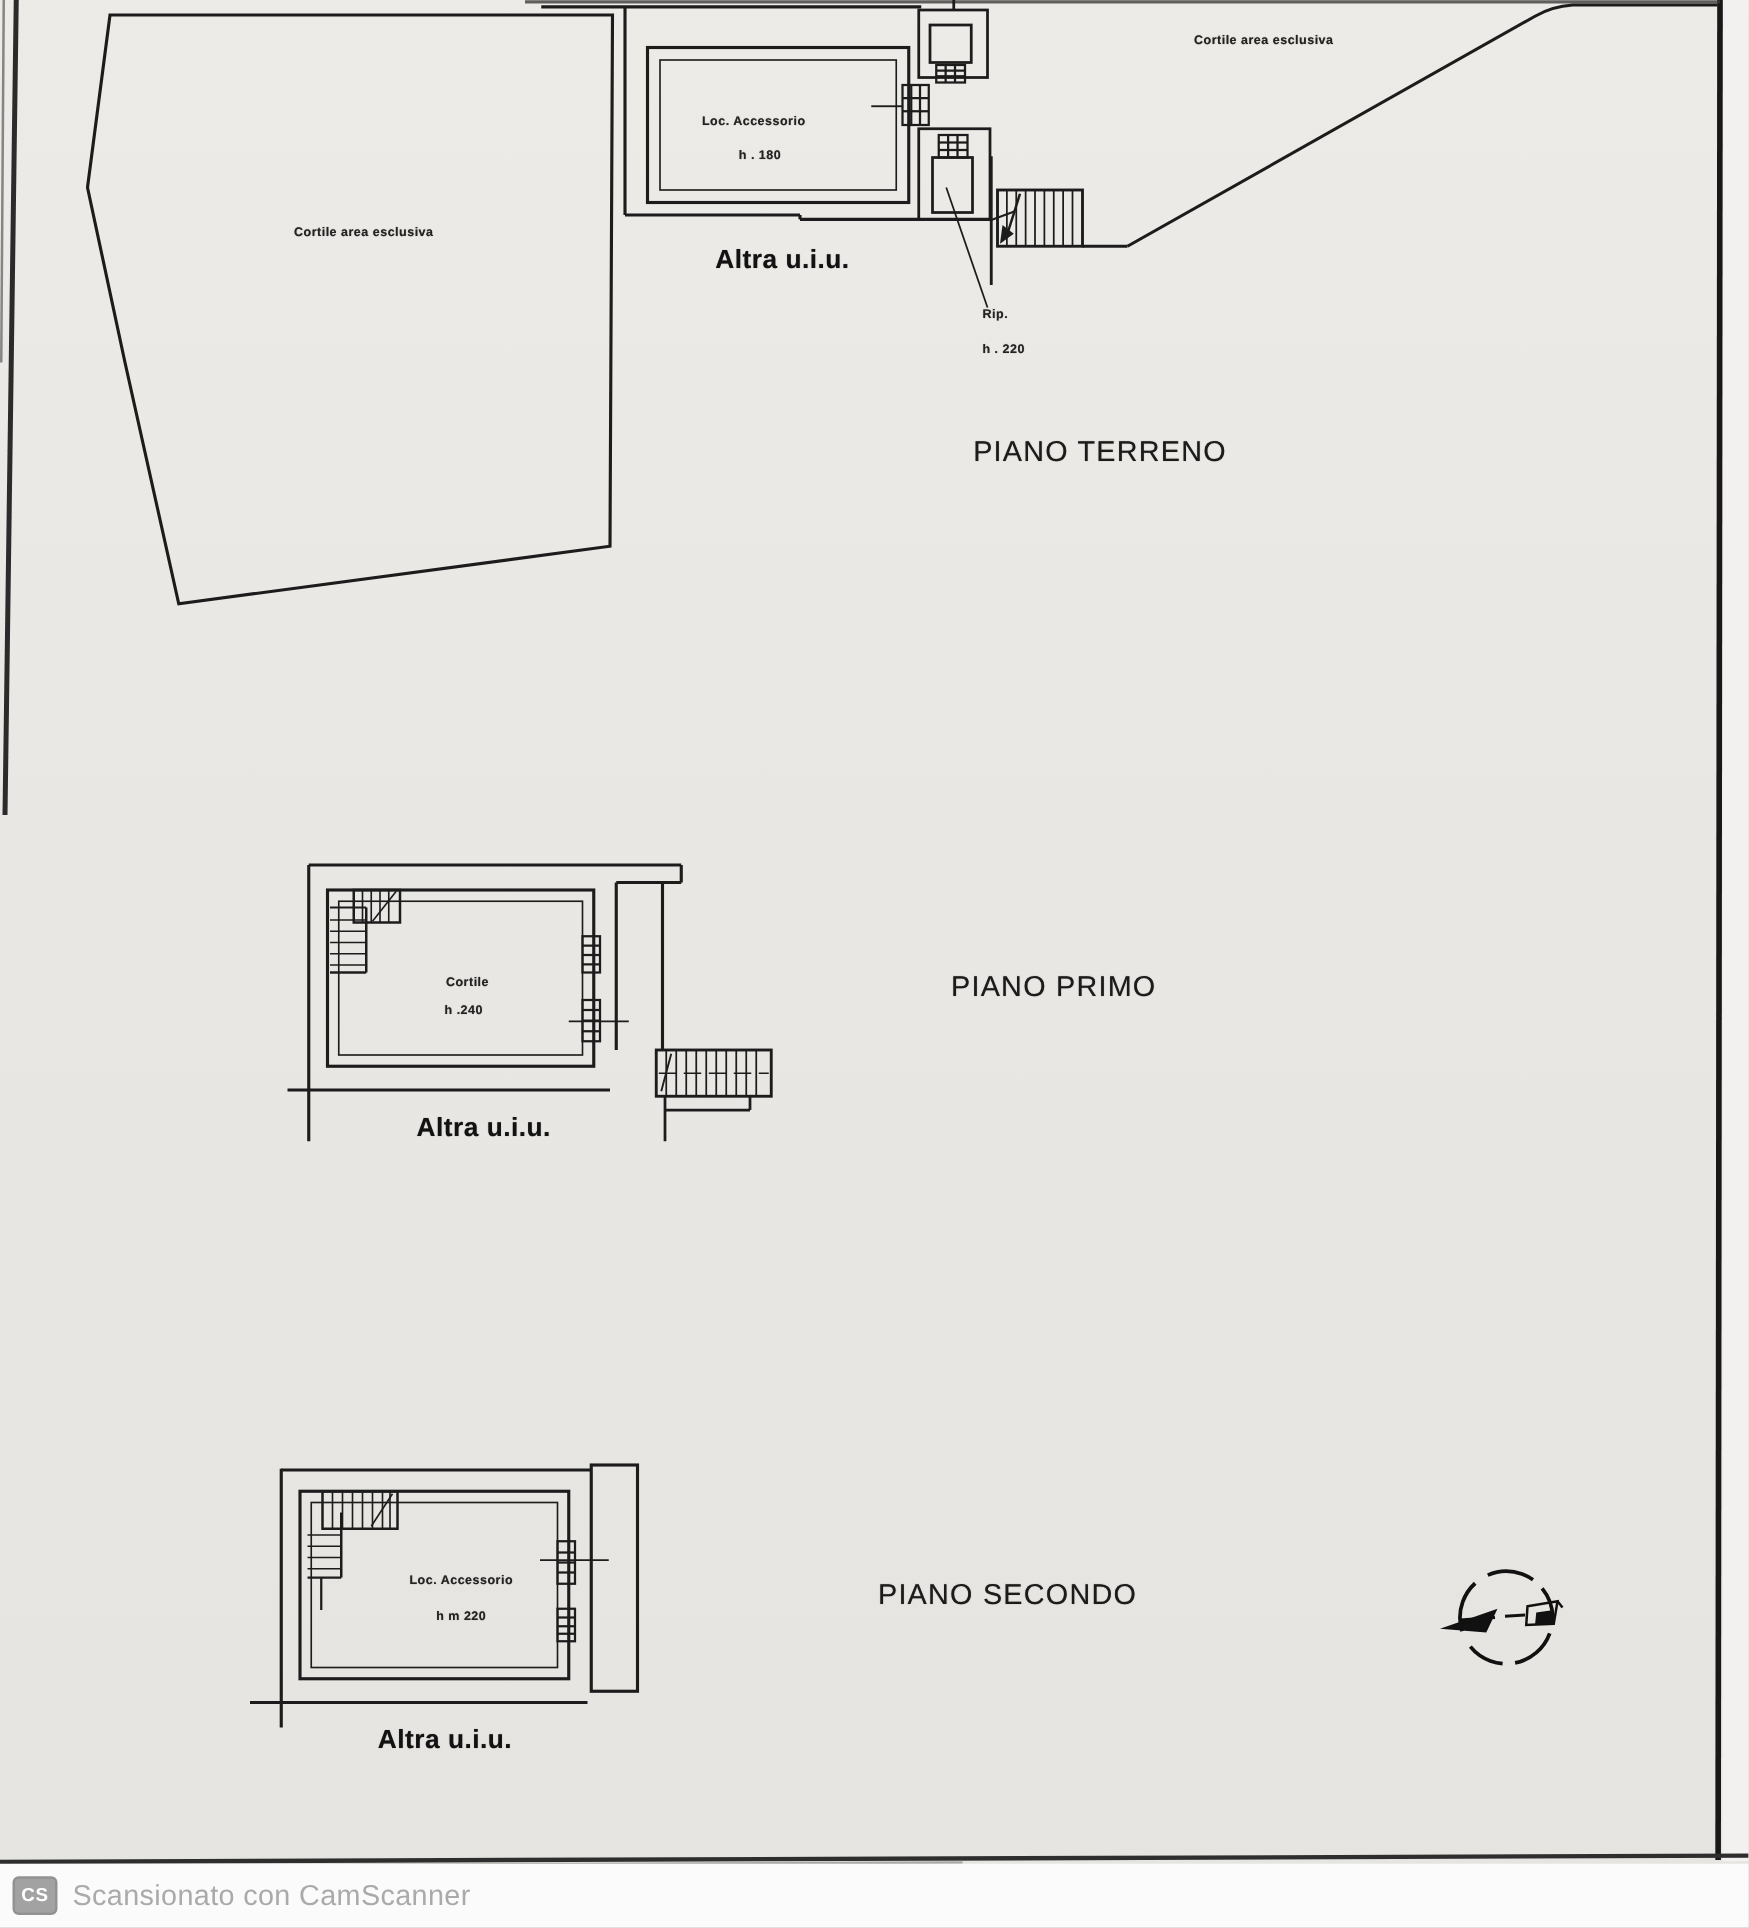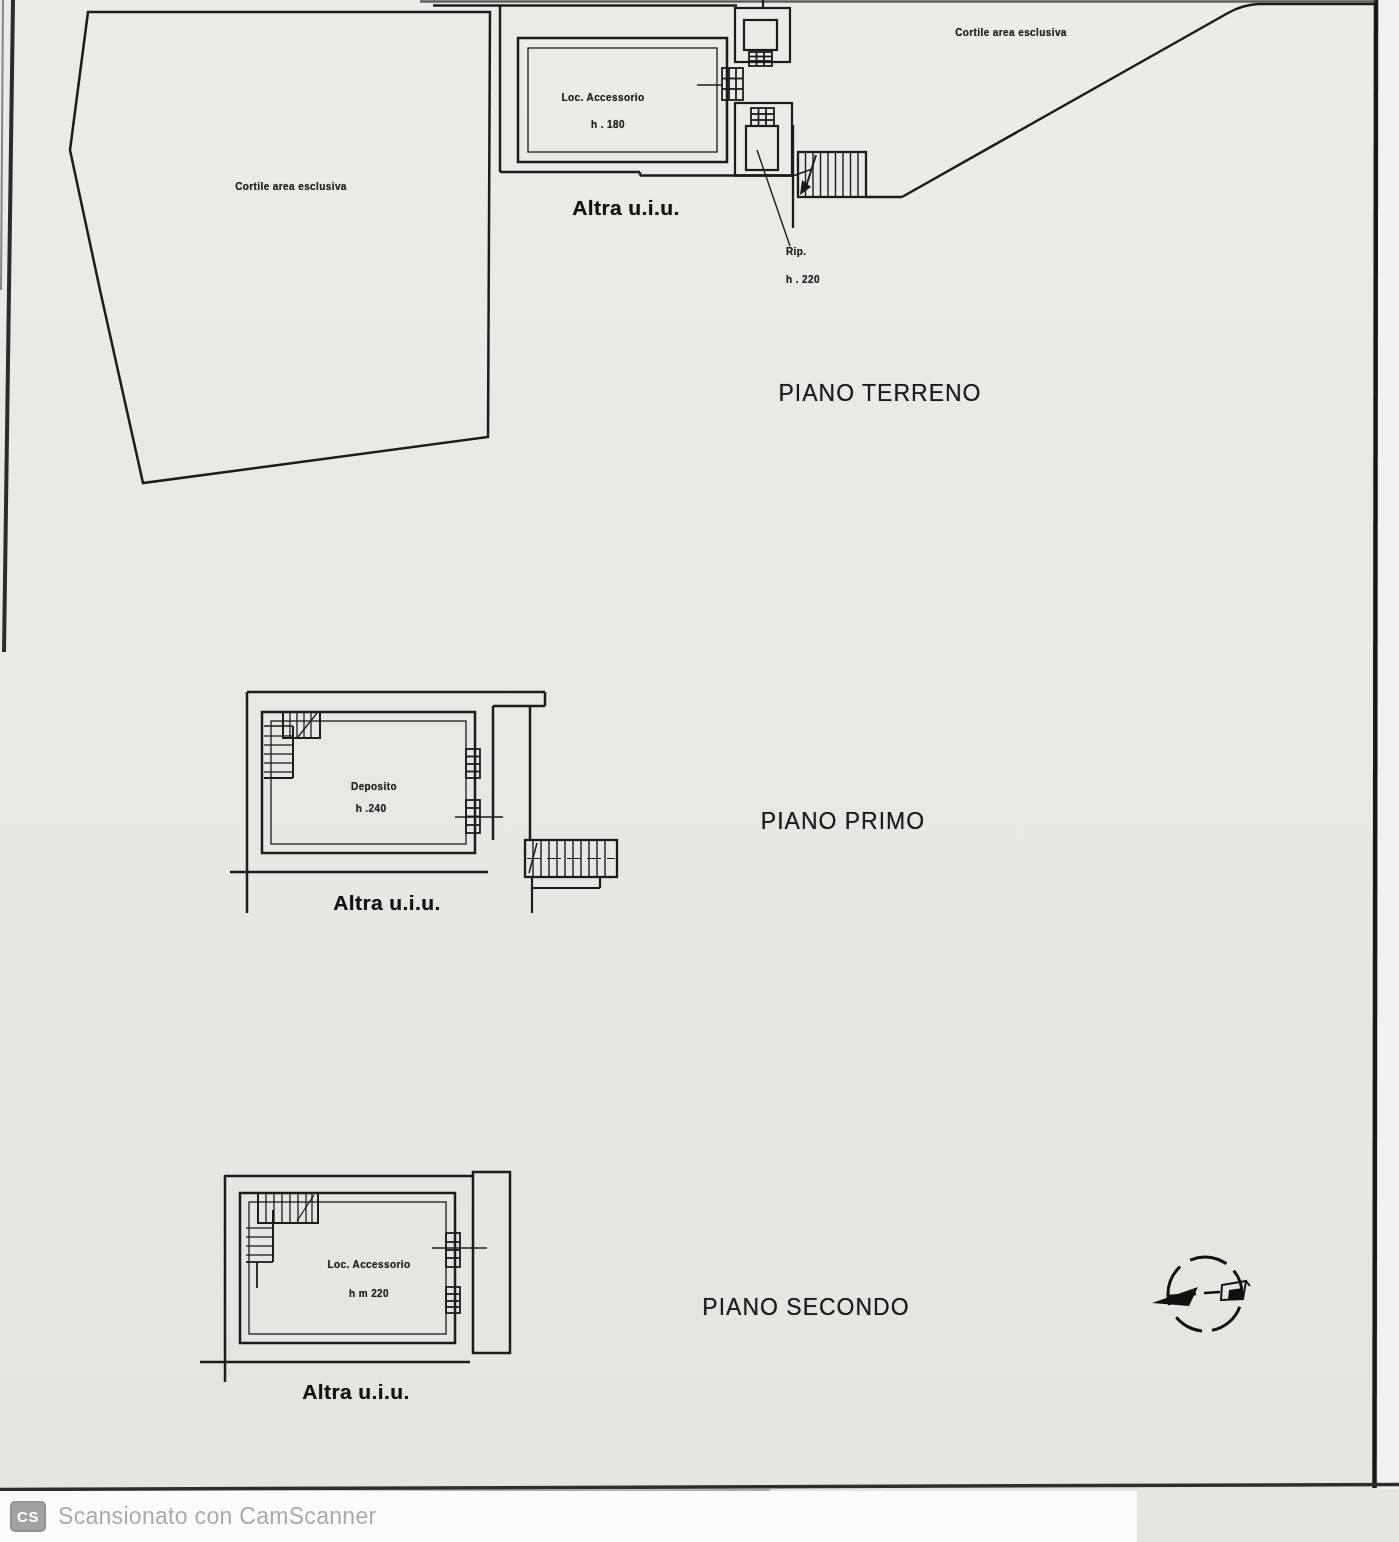"PIANO TERRENO" .floor-title { margin-top: 32px -> none }
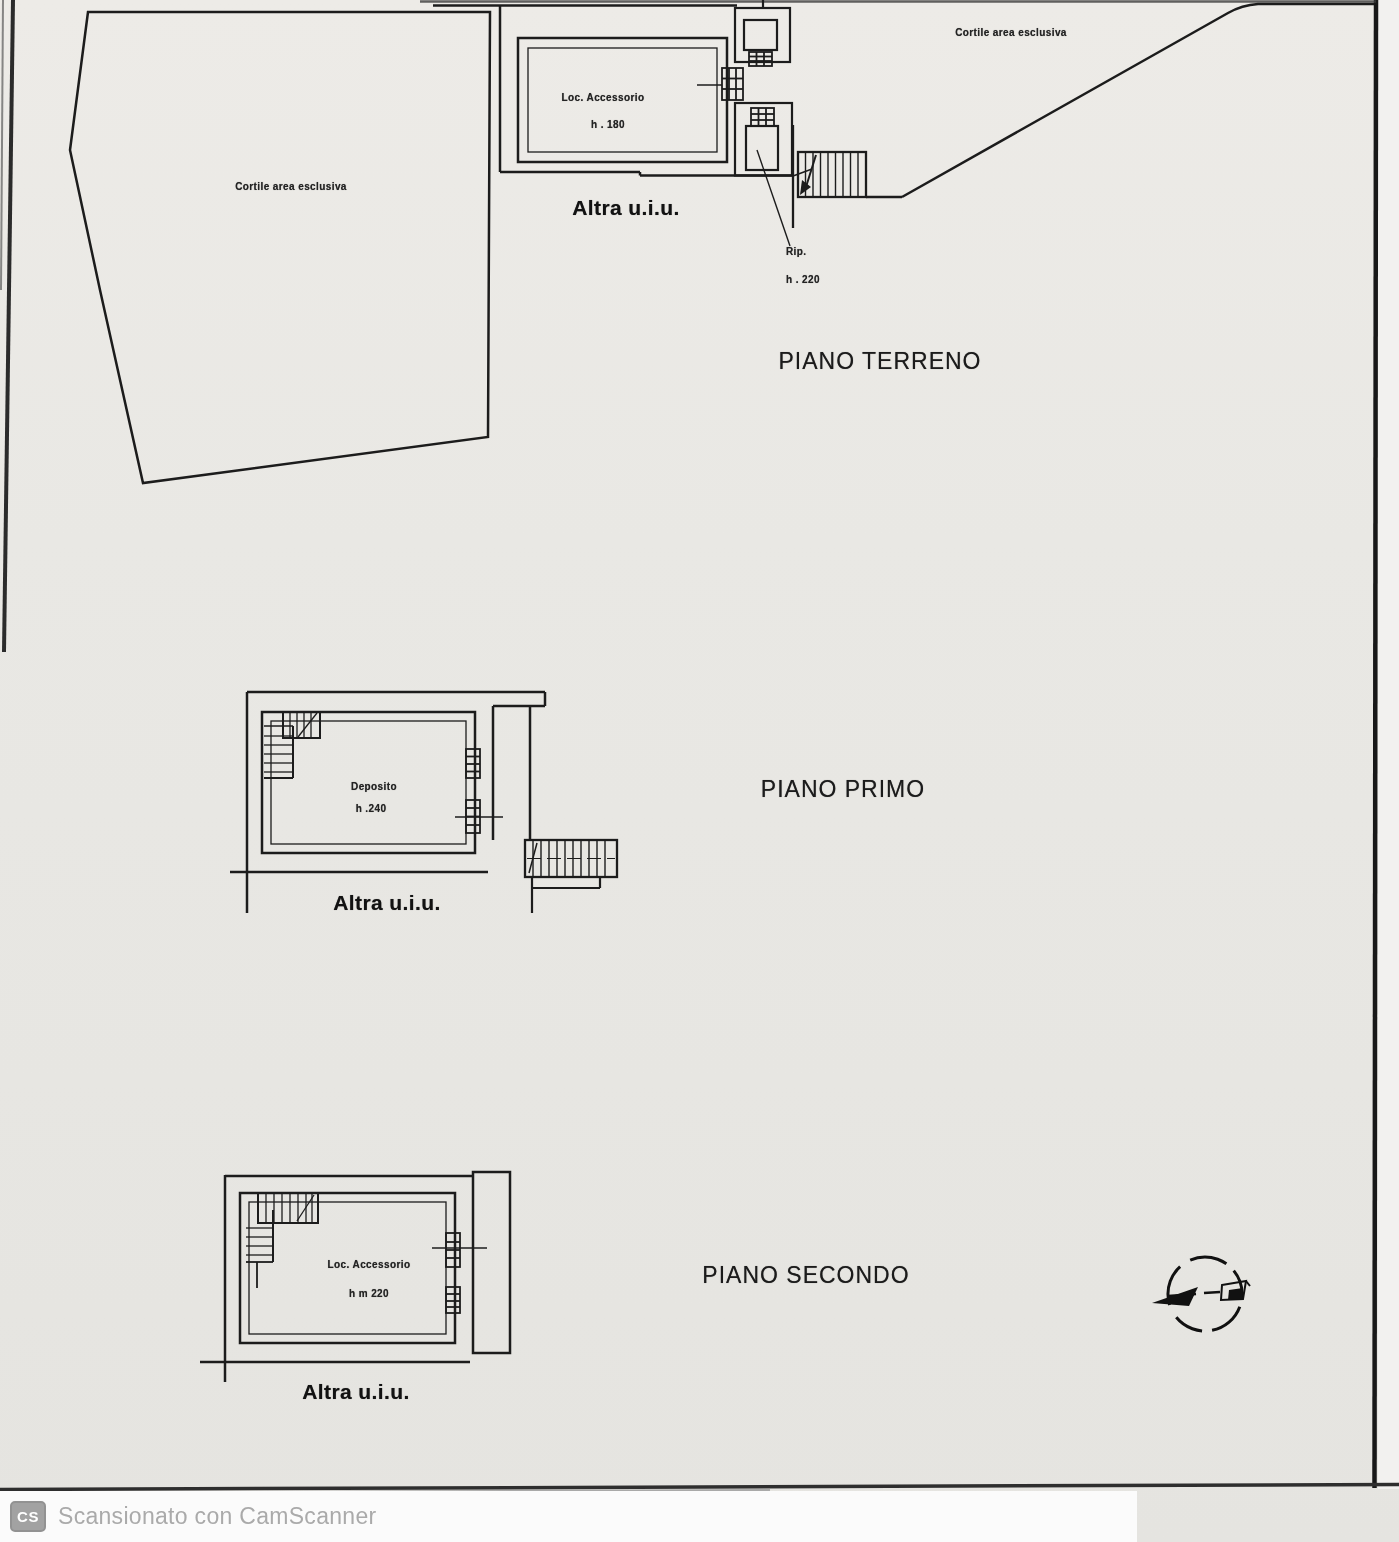"Deposito" div.lbl { text: Deposito -> Cortile }
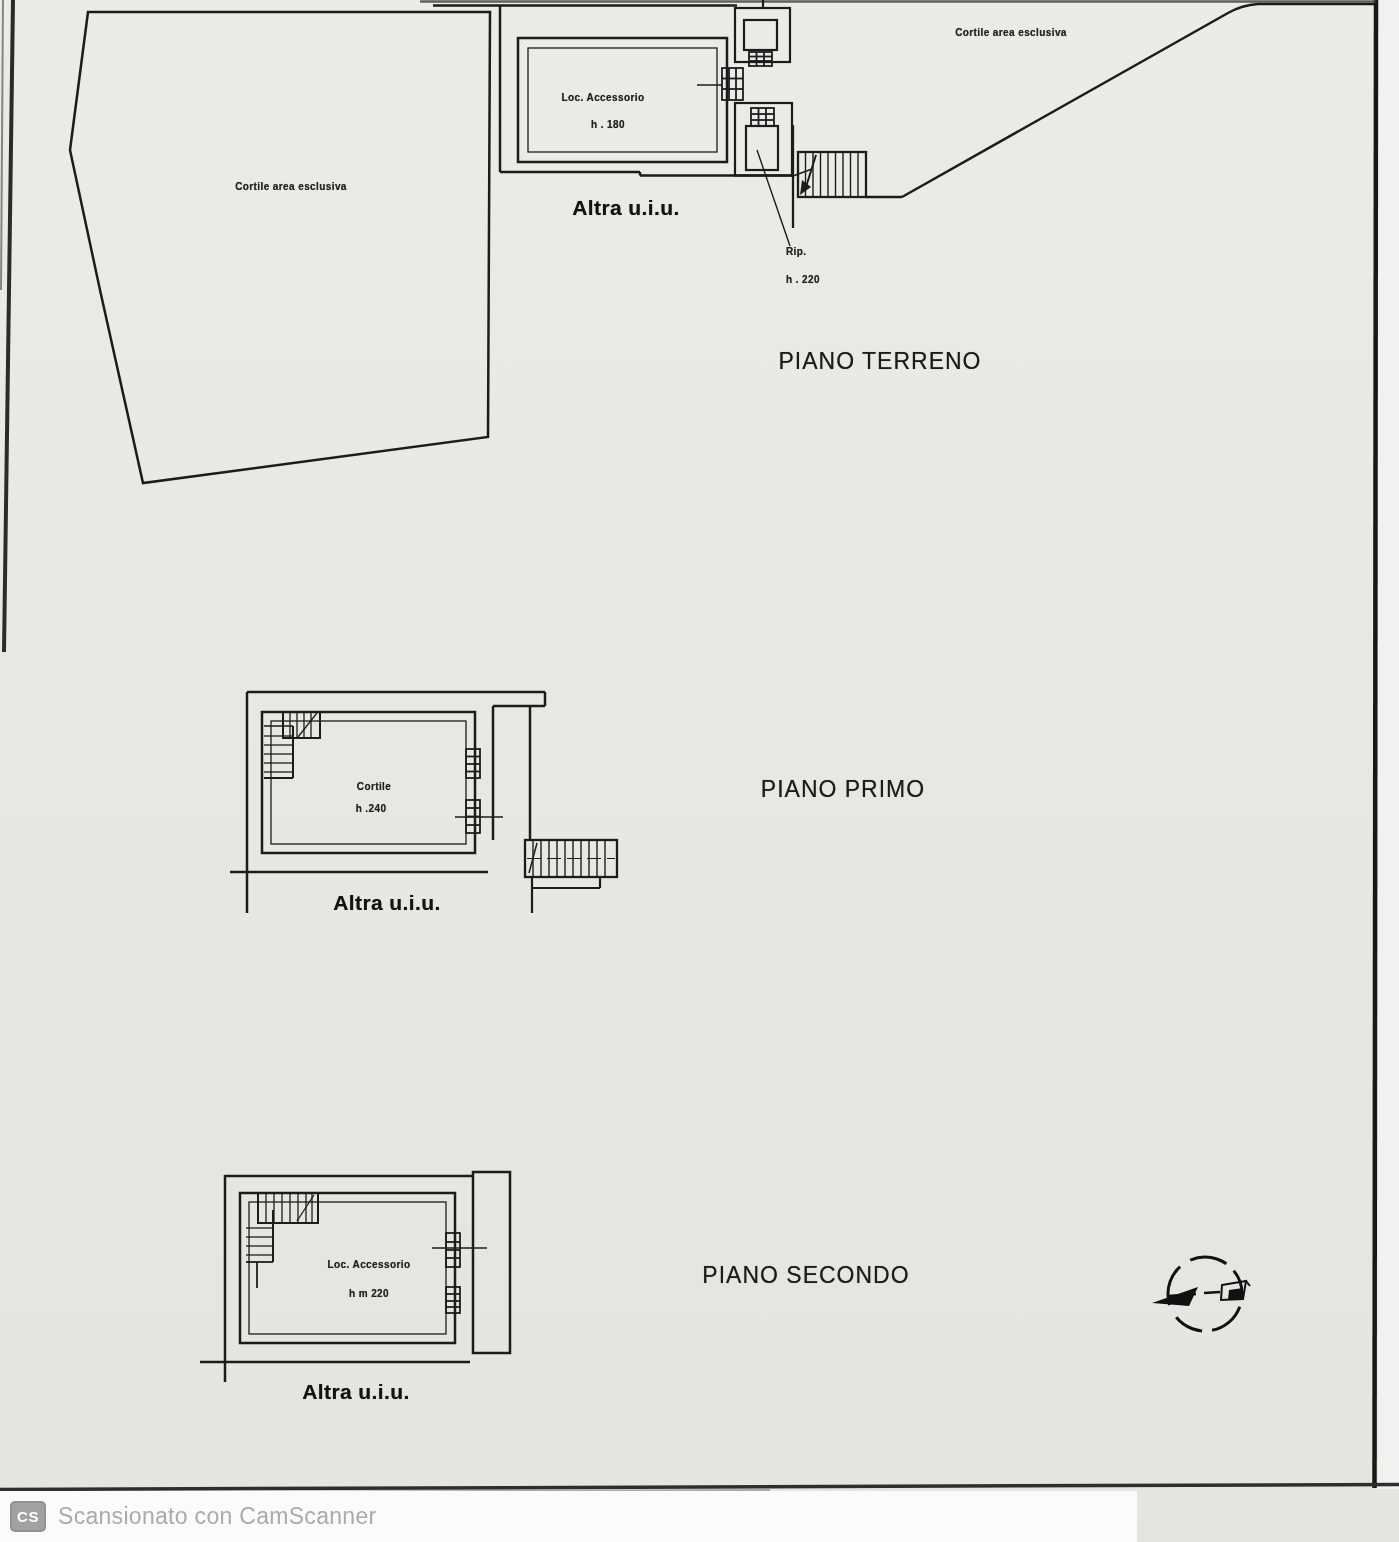"CS" .footer { width: 1137px -> 1399px }
